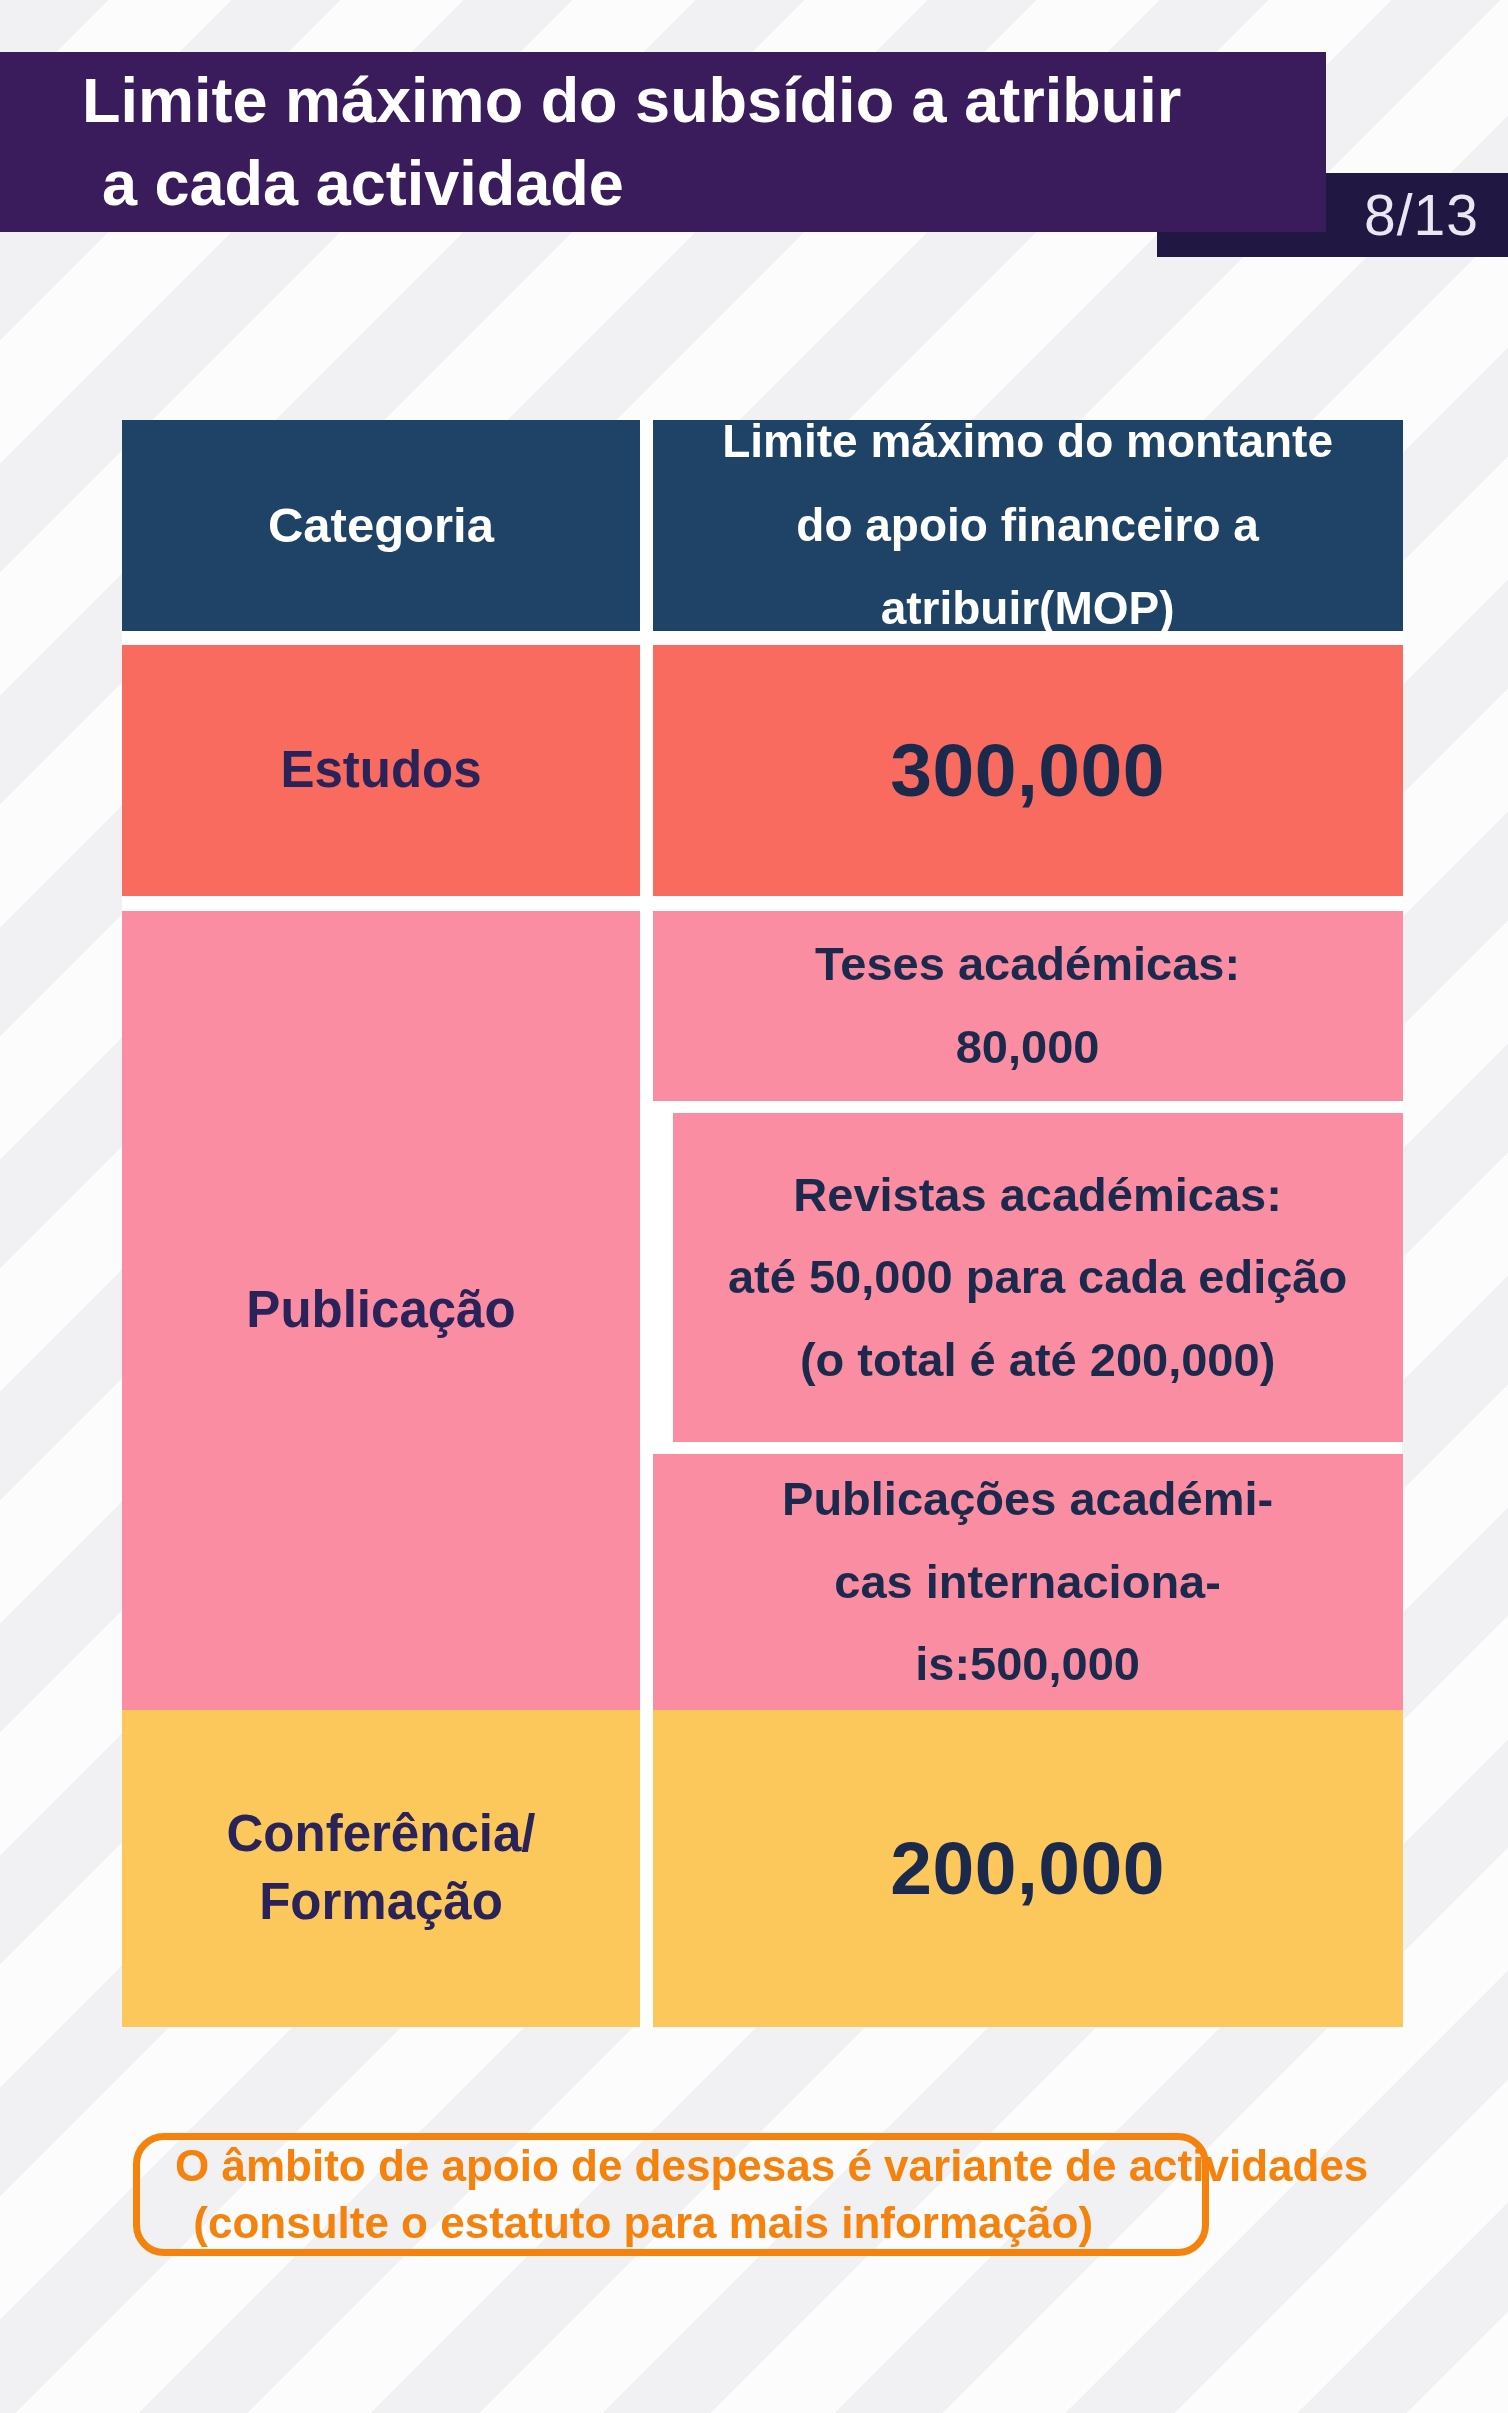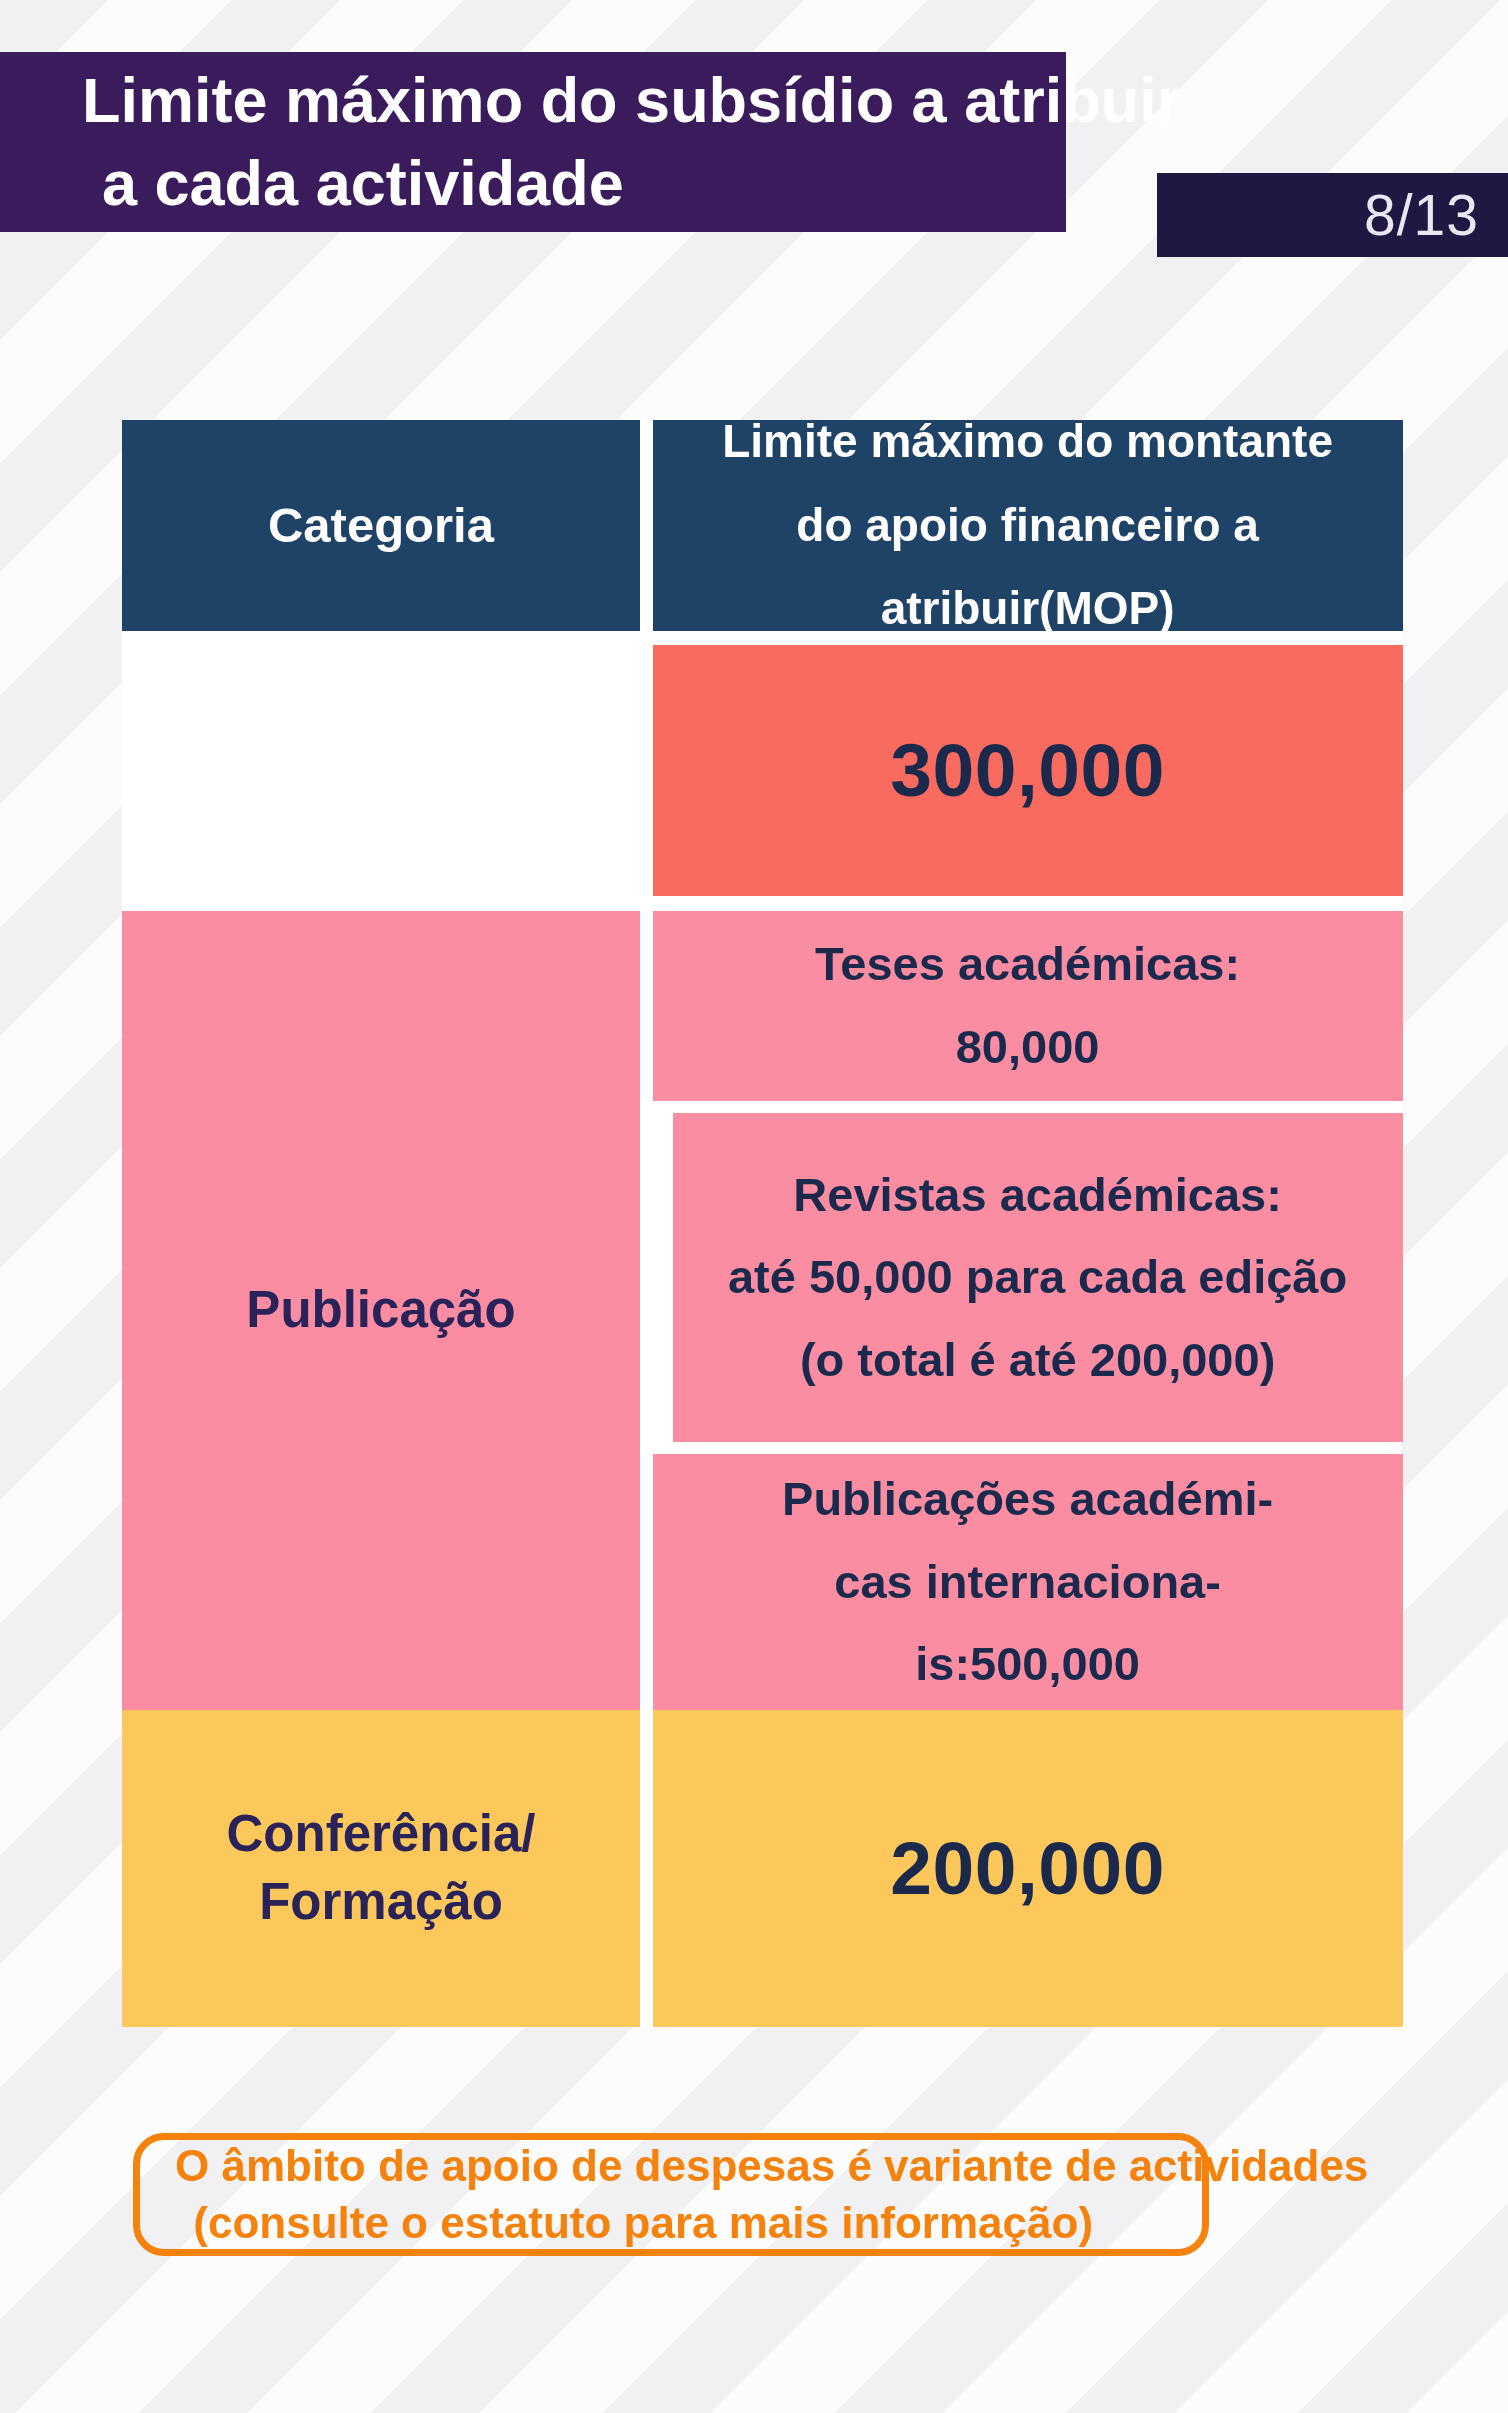"Limite máximo do subsídio a" .header-bar { width: 1066px -> 1326px }
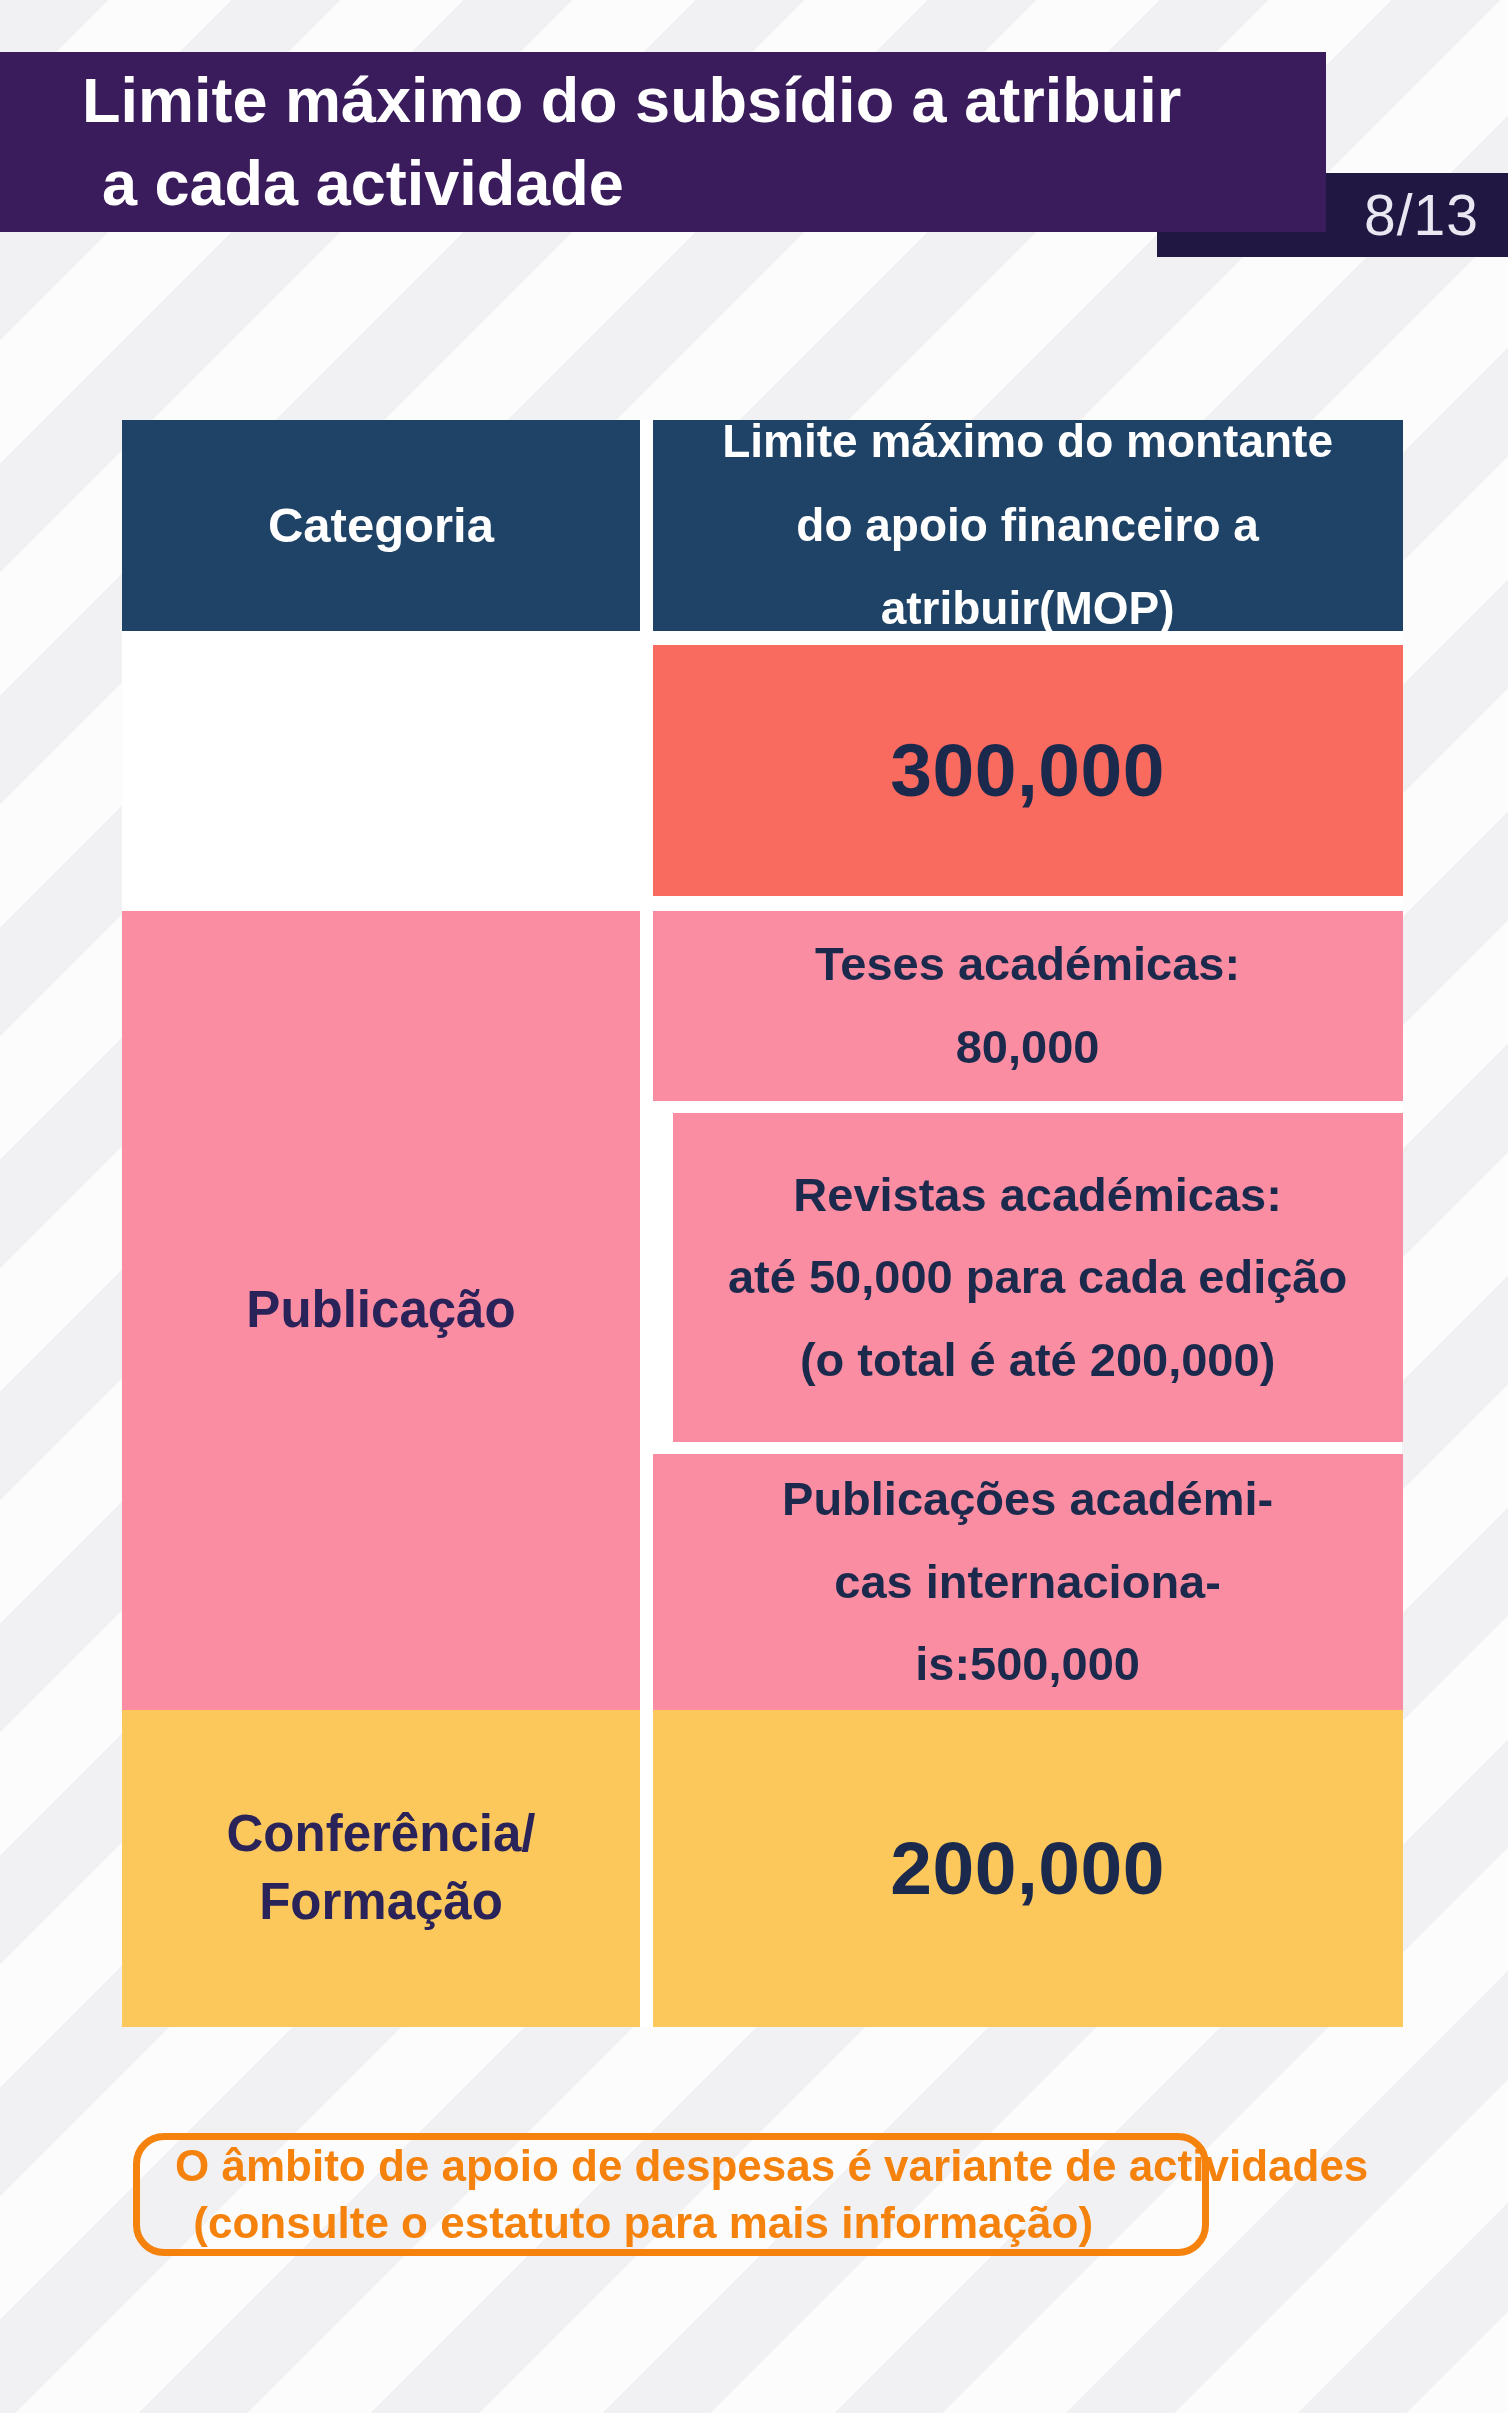"Estudos" div.cell { html: none -> <div> <div>Estudos</div> </div> }
